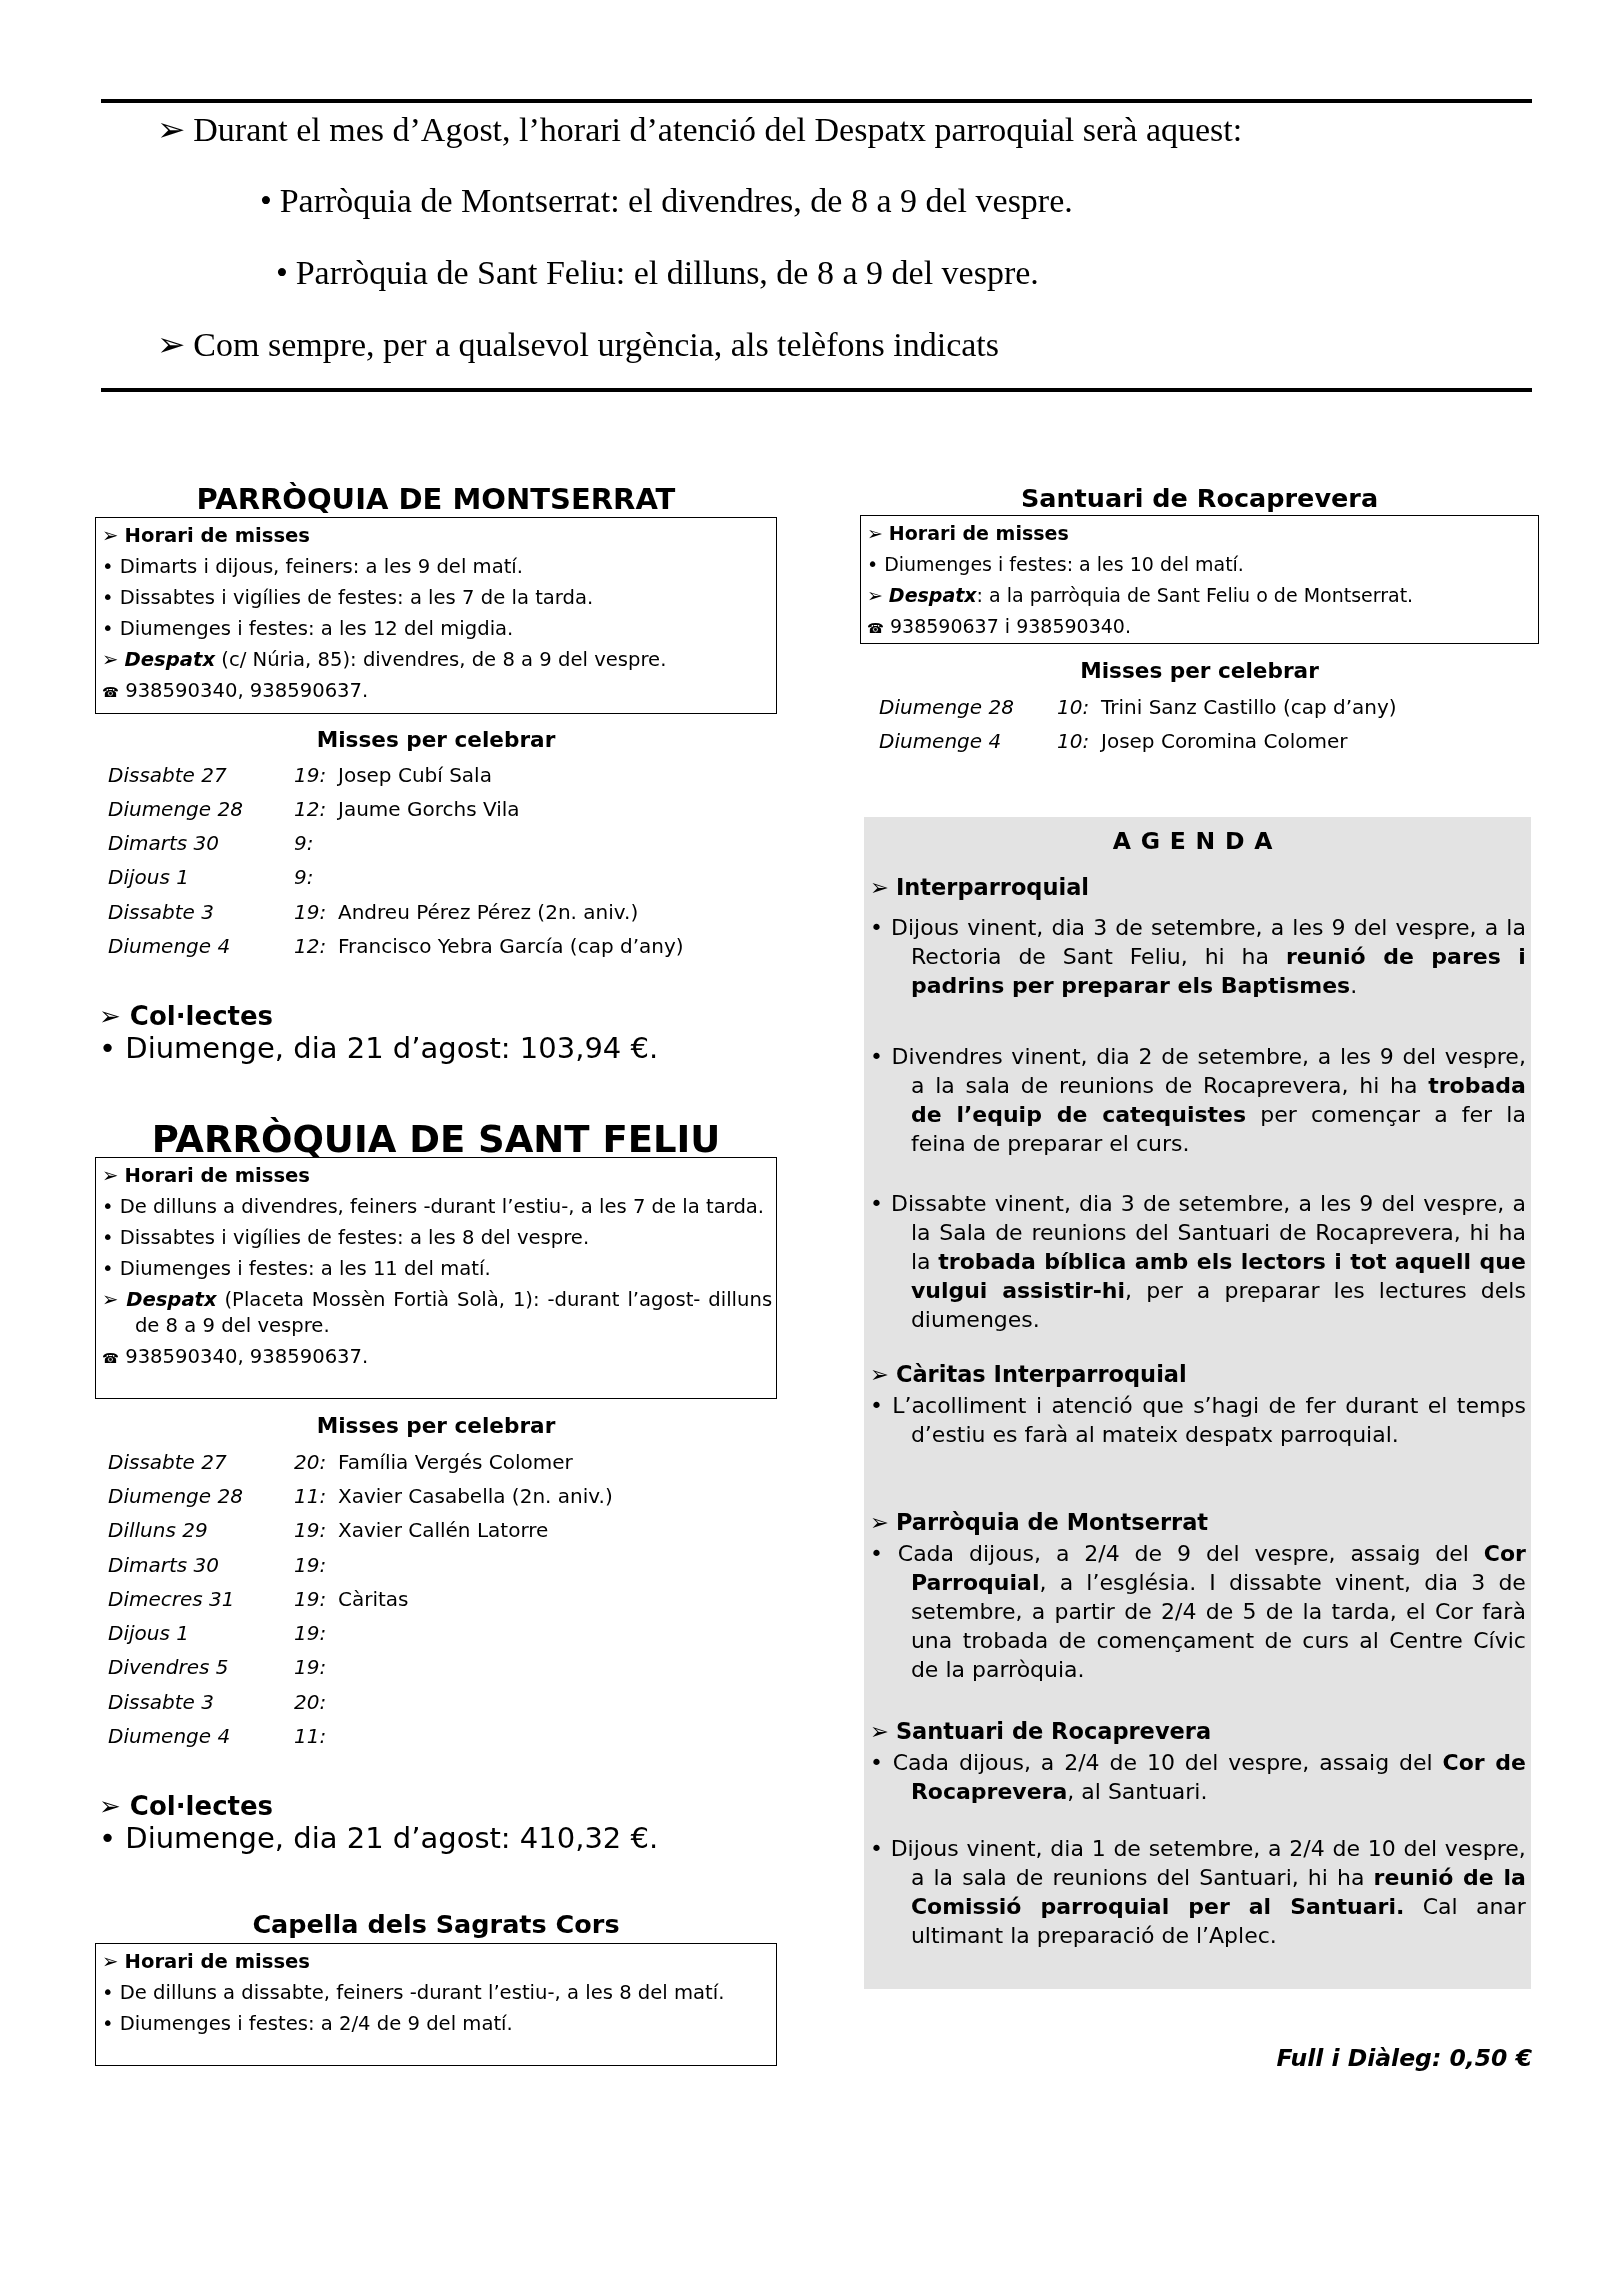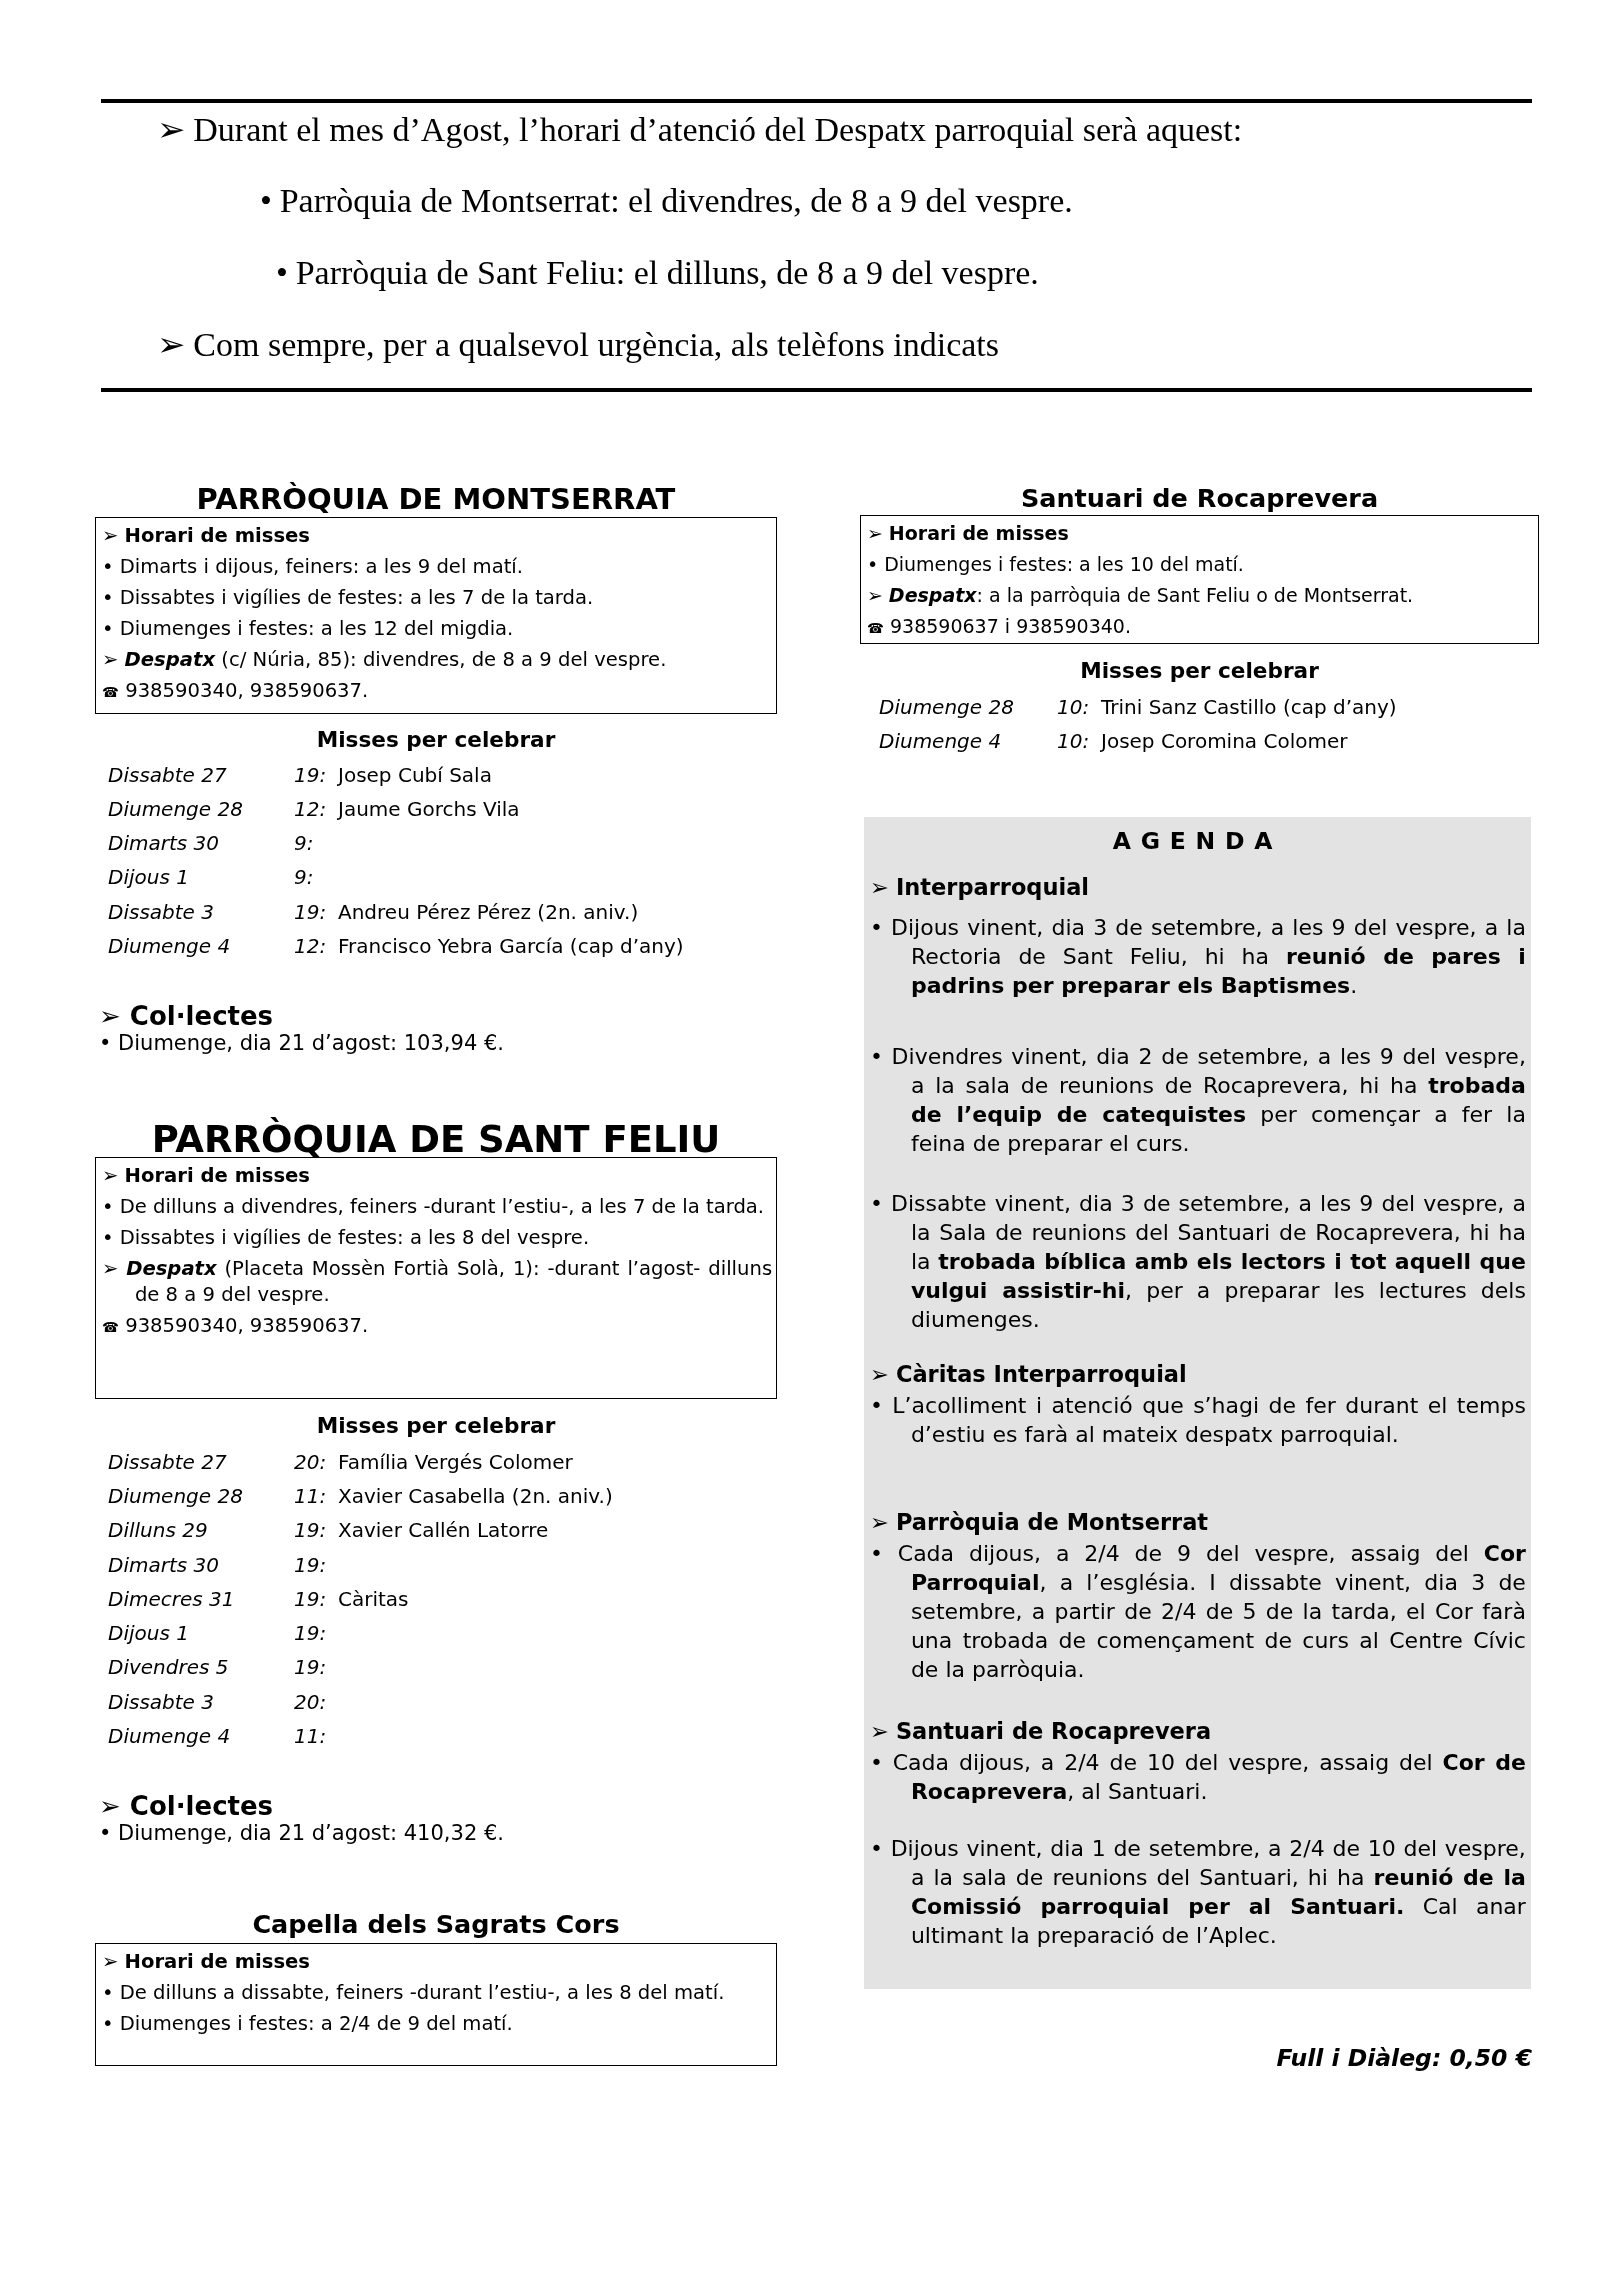"• Diumenge, dia 21 d’agost:" .colitem { font-size: 21px -> 29px }
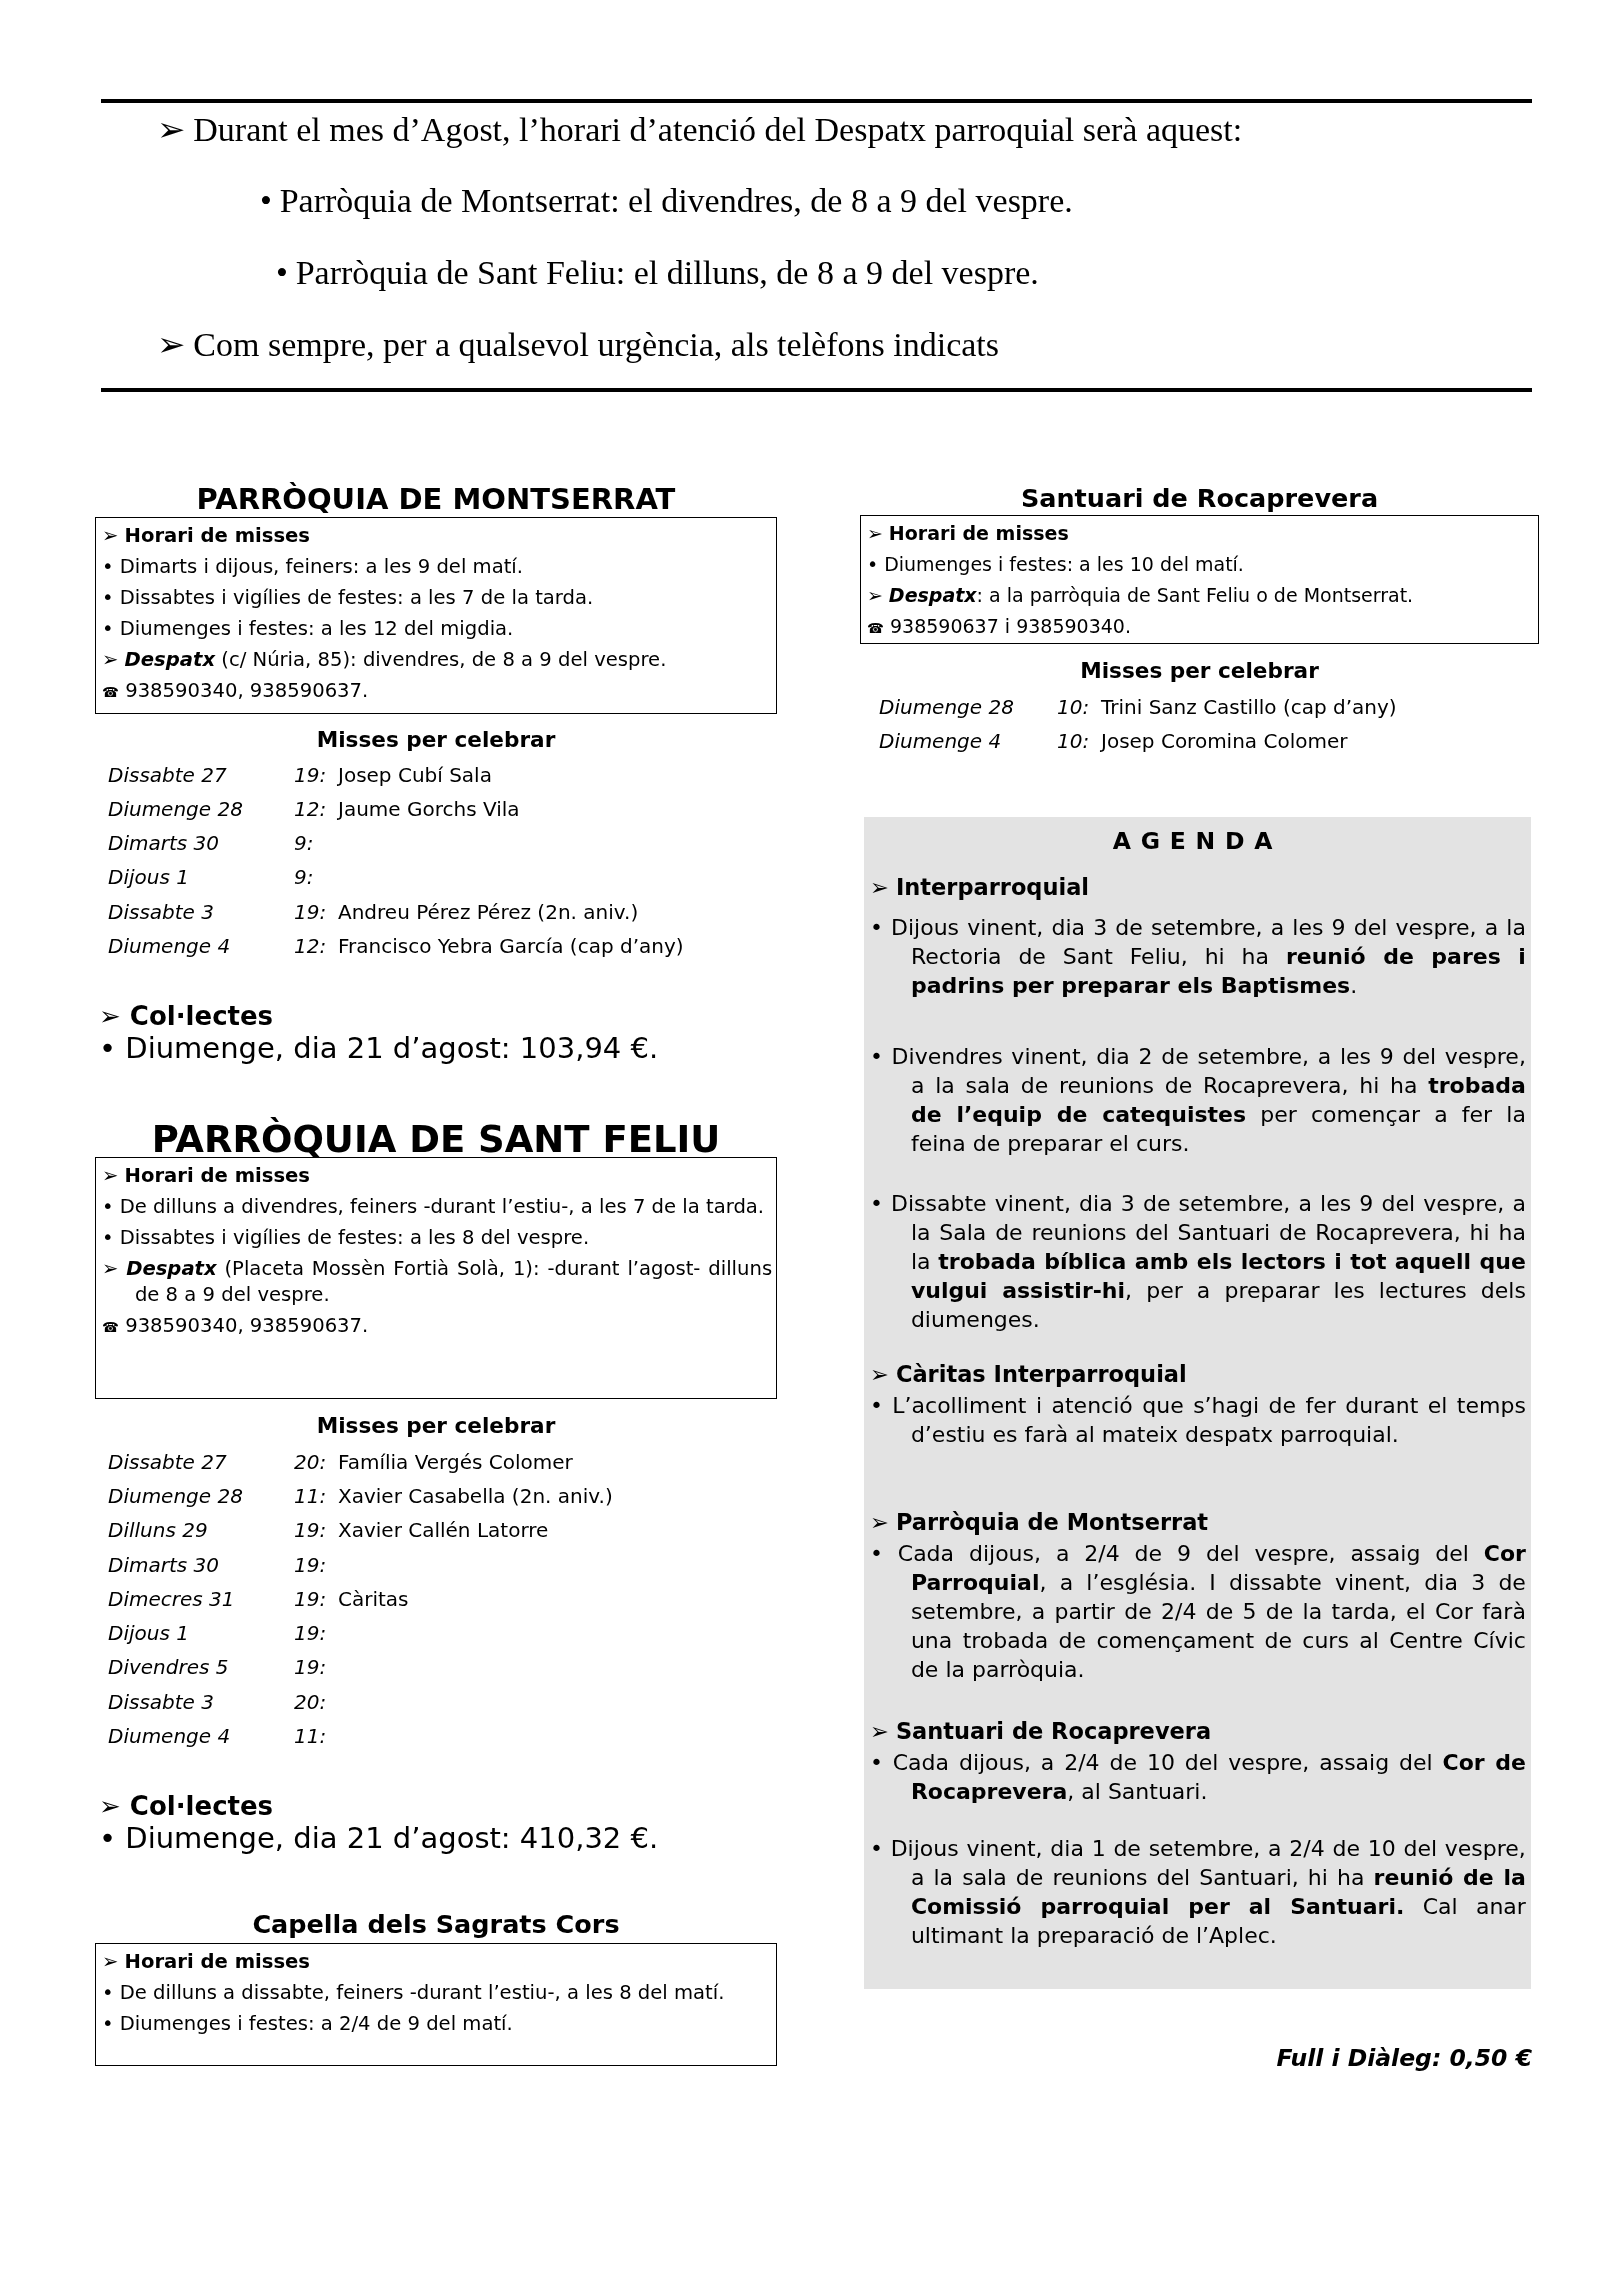"• Diumenges i festes: a les 11" div.line { html: none -> <div><span>•</span> <span>Diumenges i festes: a les 11 del matí.</span></div> }
